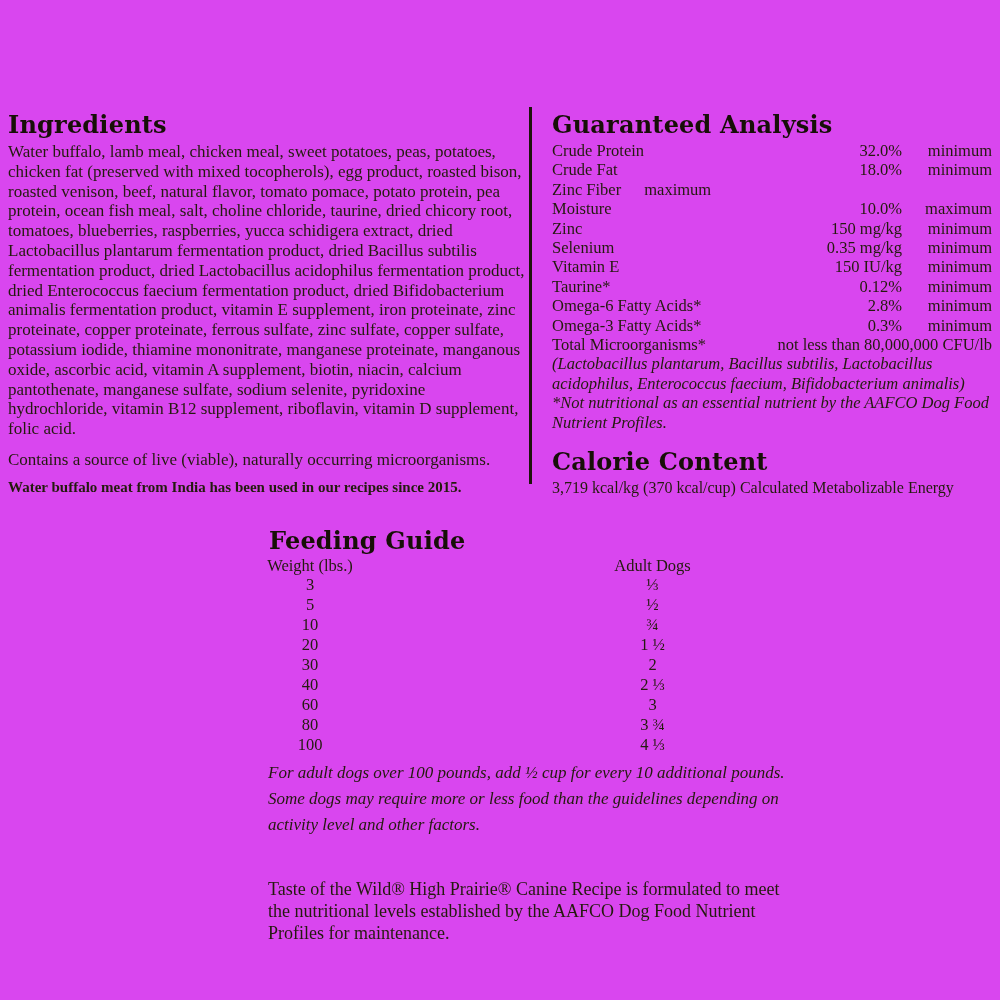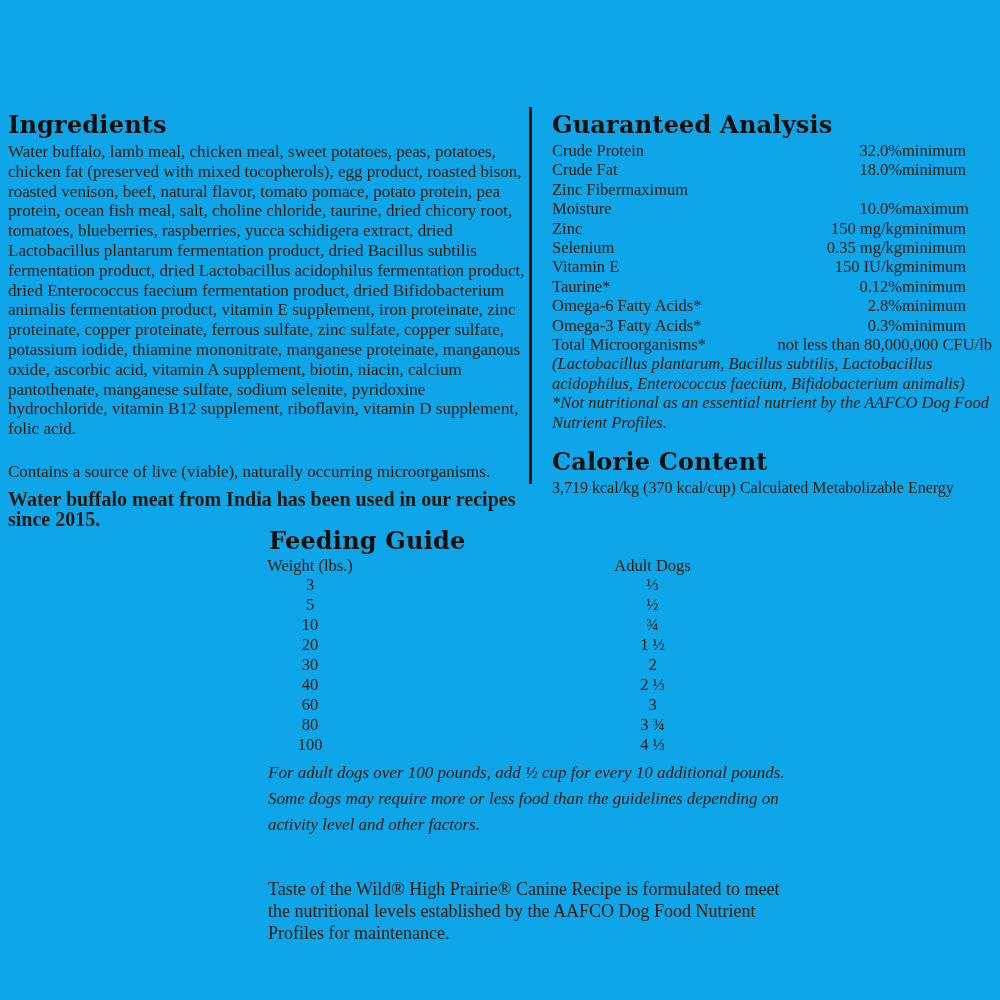"Ingredients" .label-container { background: #0ea5e9 -> #d946ef }
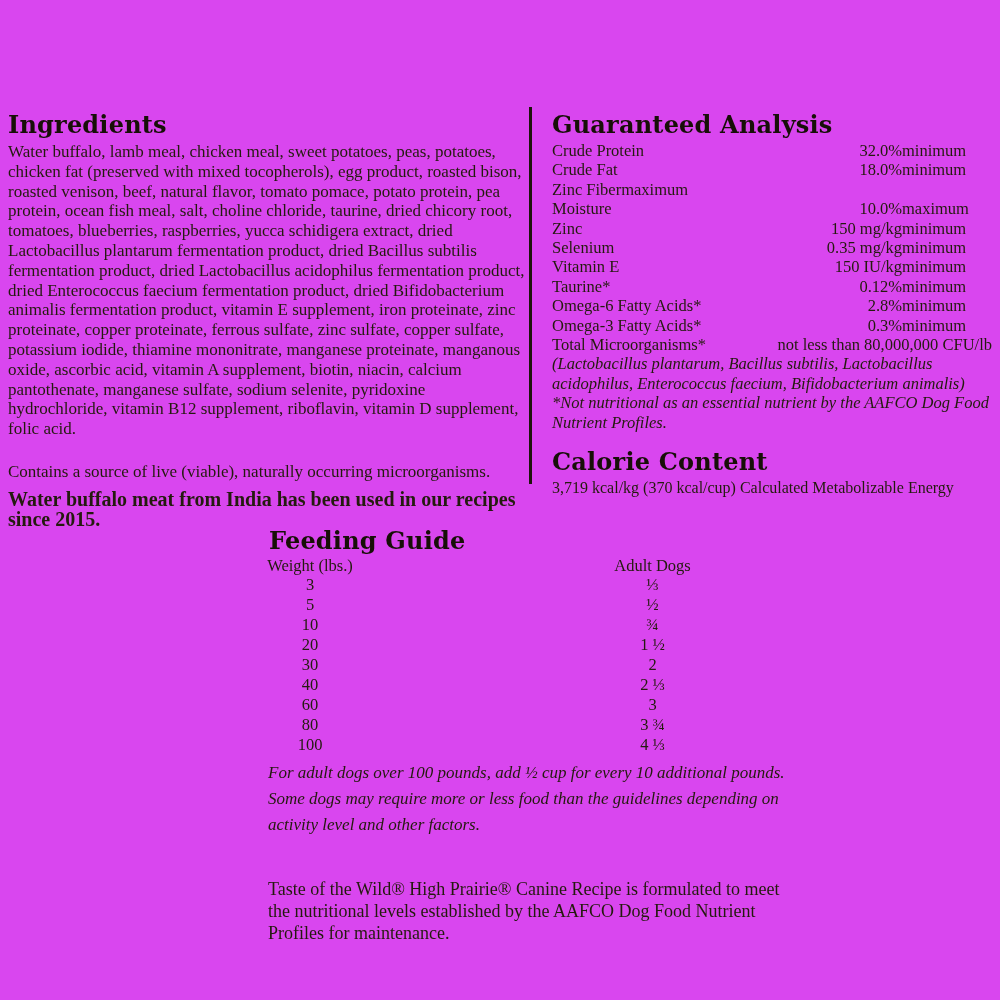"minimum" .ga-qual { text-align: left -> right }
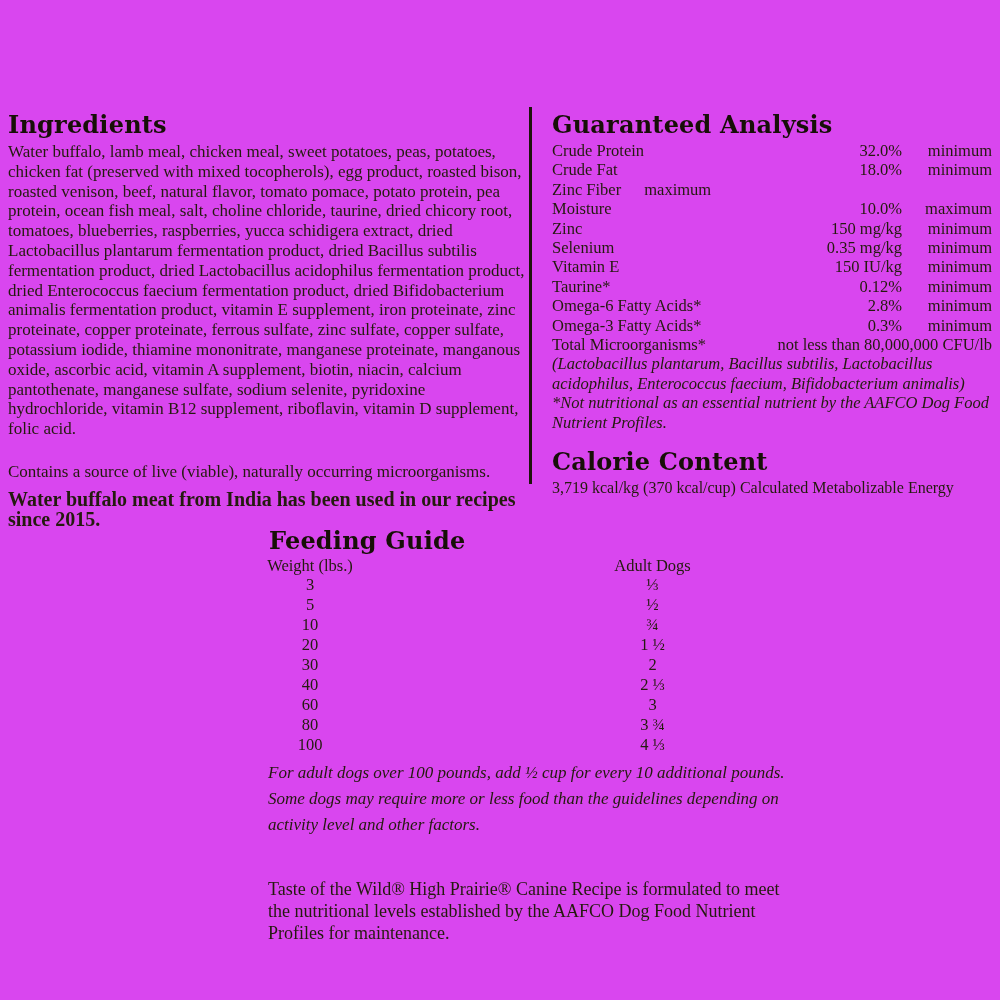"Contains a source of live" .ingredients-note { margin: 23px 0 0 0 -> 11px 0 0 0 }
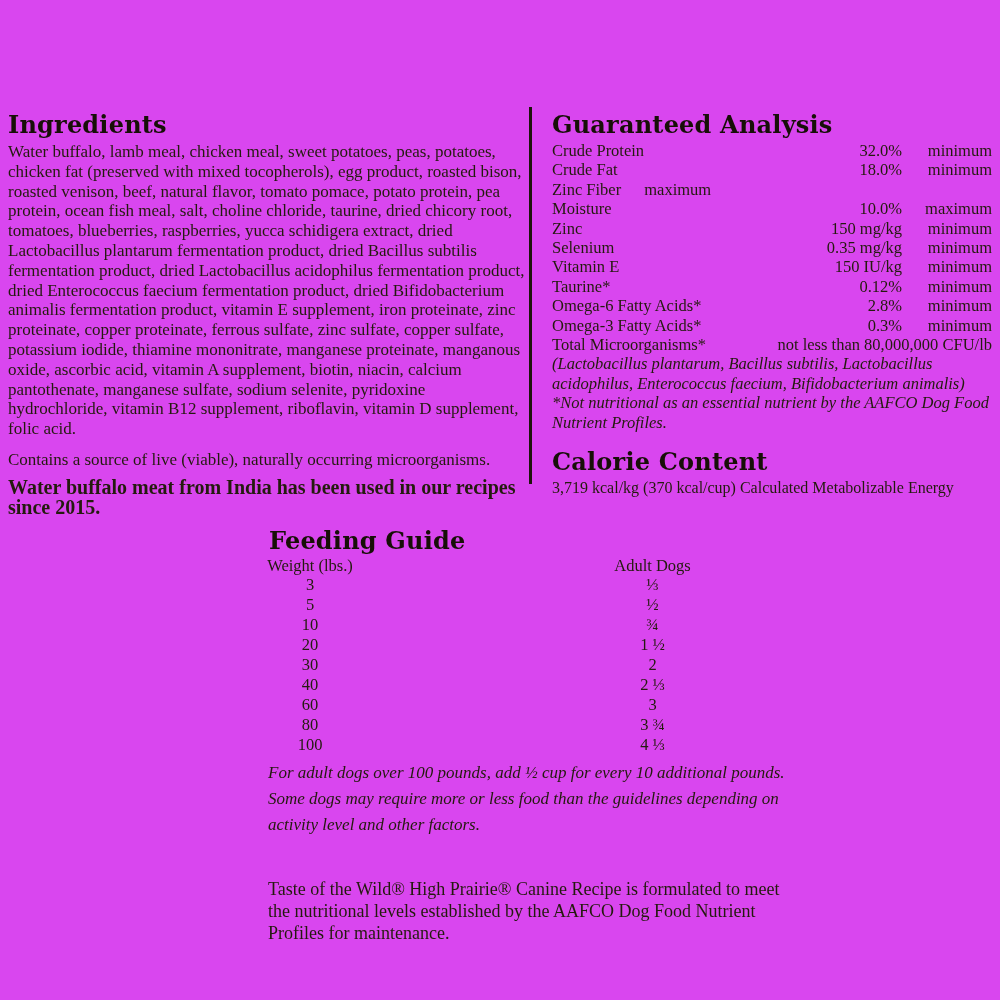"Water buffalo meat from India" .ingredients-bold-note { font-size: 20px -> 15px }
